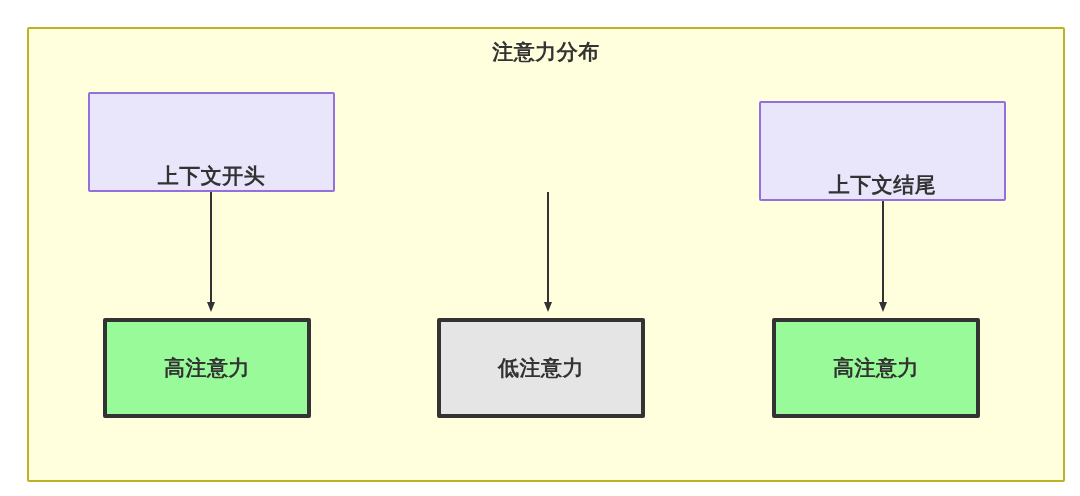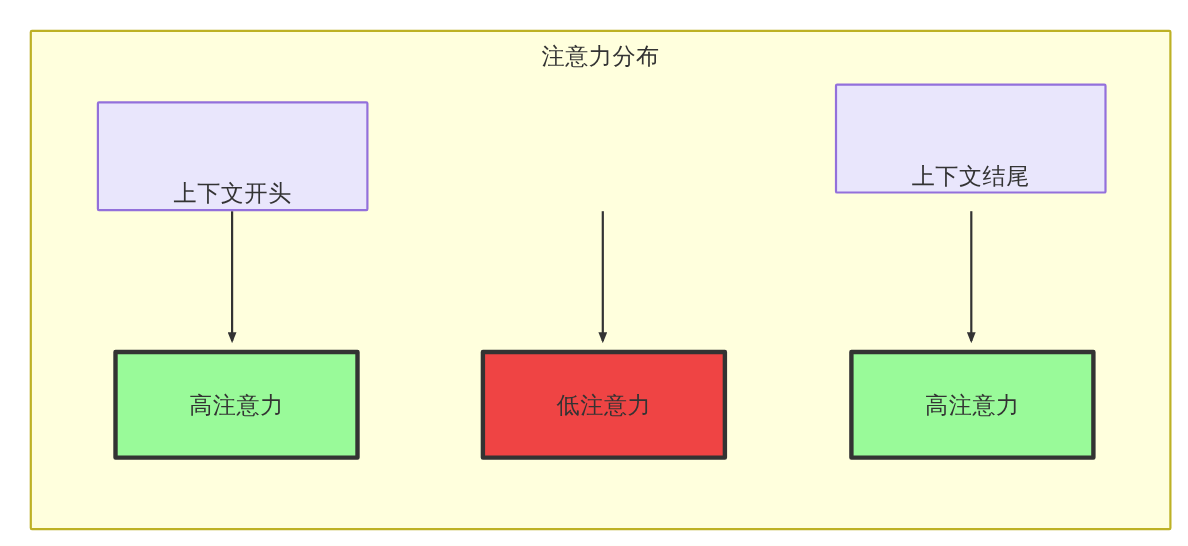"注意力分布" #canvas { font-weight: none -> bold }
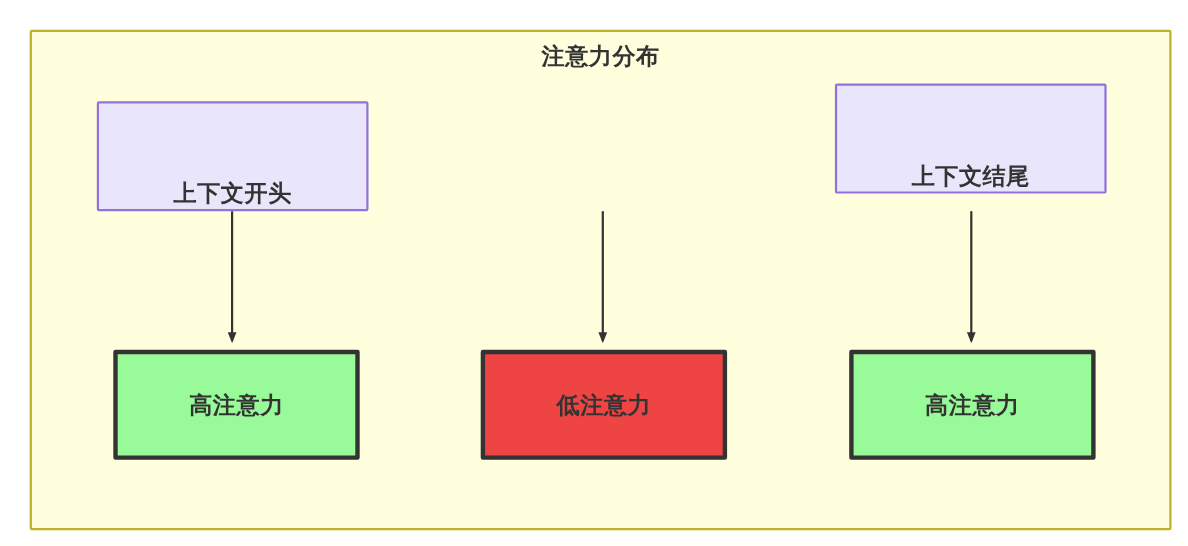"上下文结尾" .ctx-3 { top: 76px -> 101px }
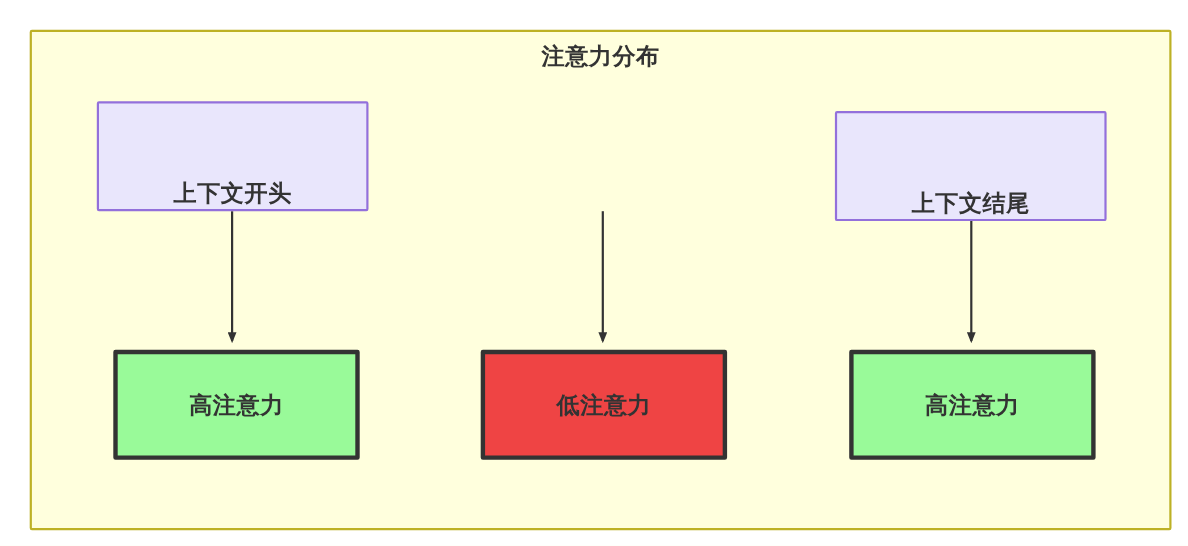"高注意力" .node-attention { width: 224px -> 208px }
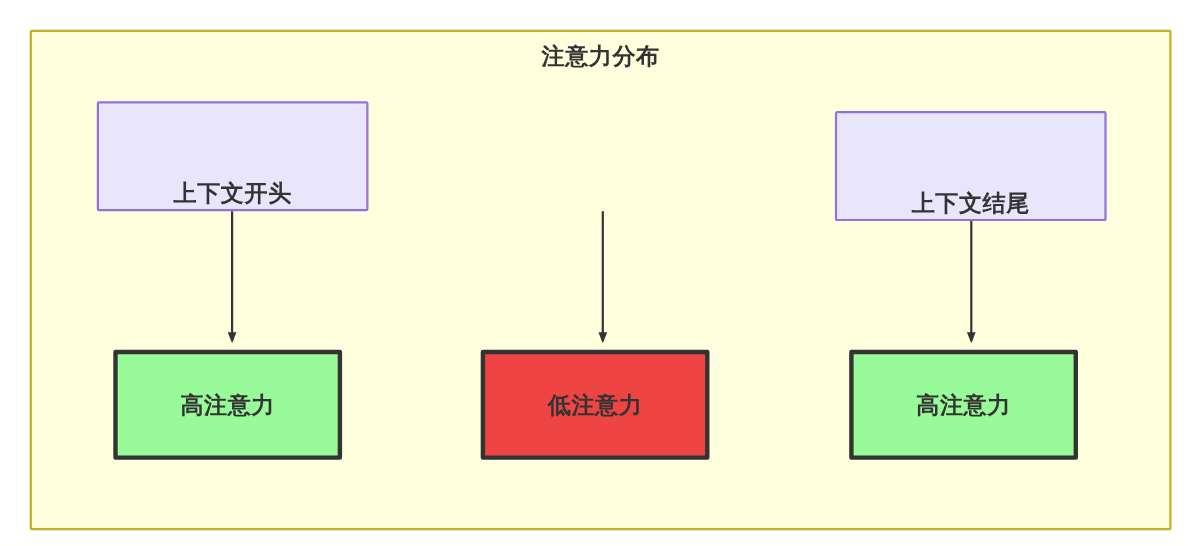"低注意力" .fill-low { background: #ef4444 -> #e5e5e5 }
